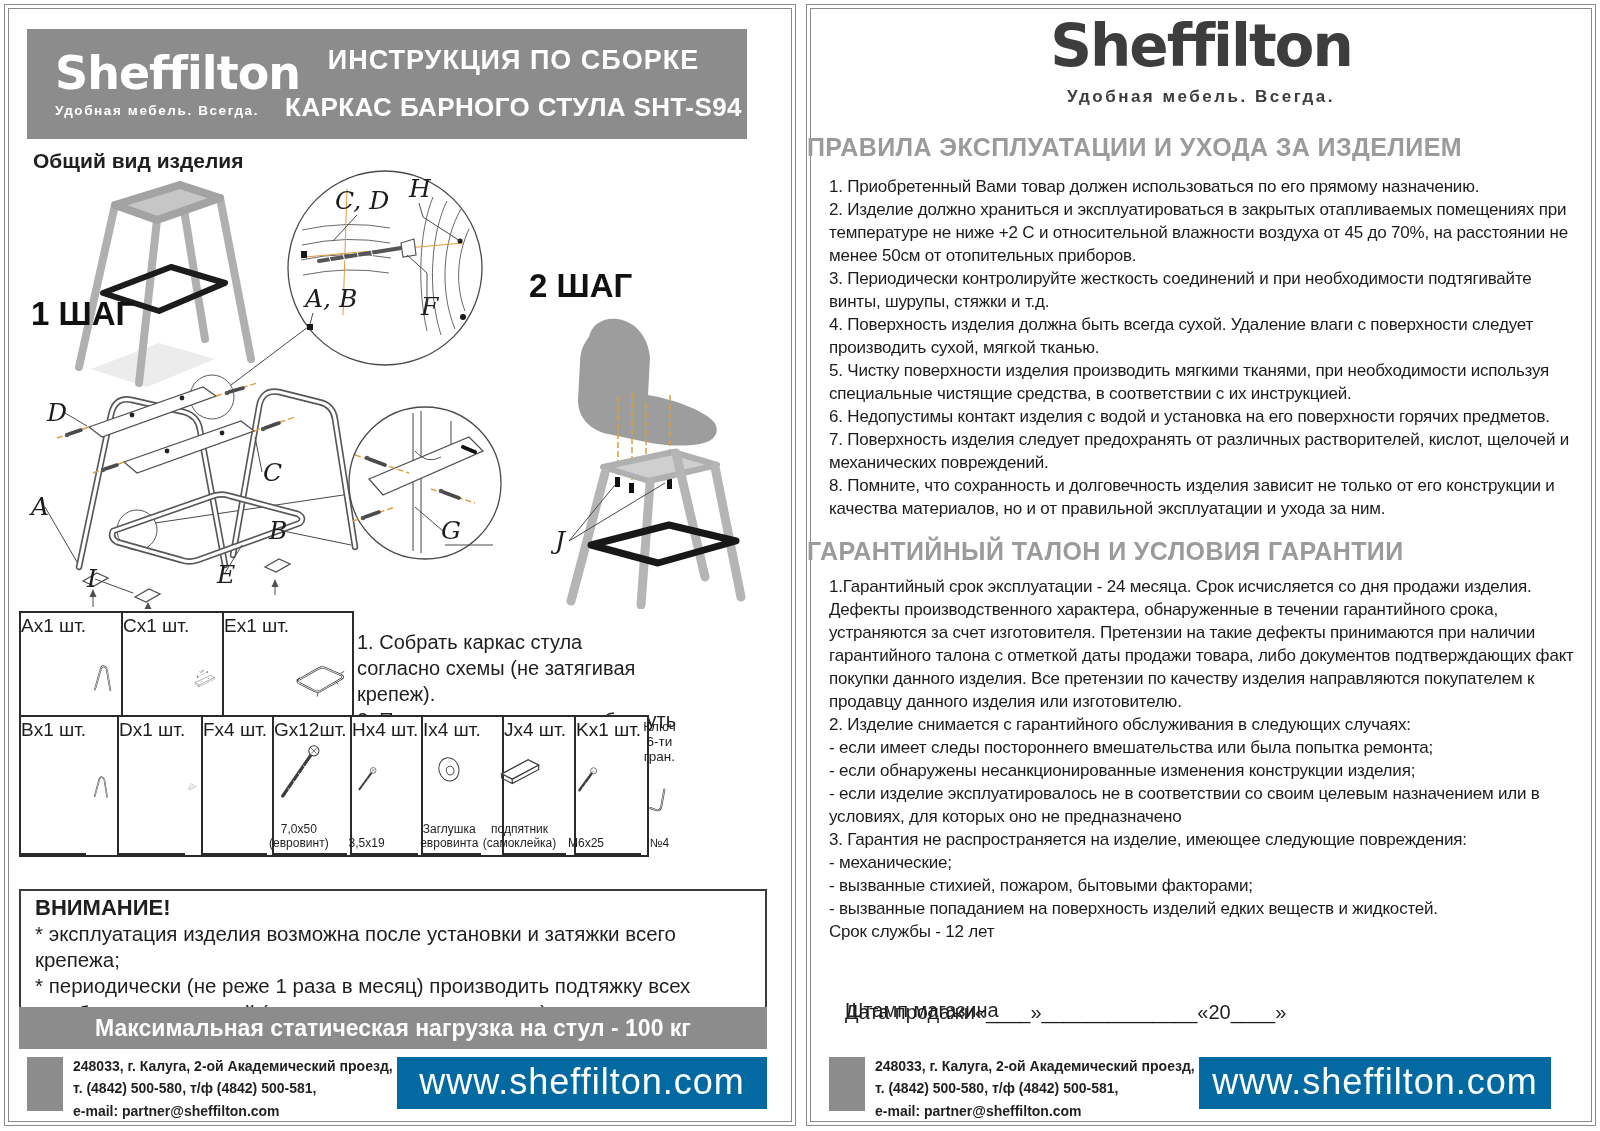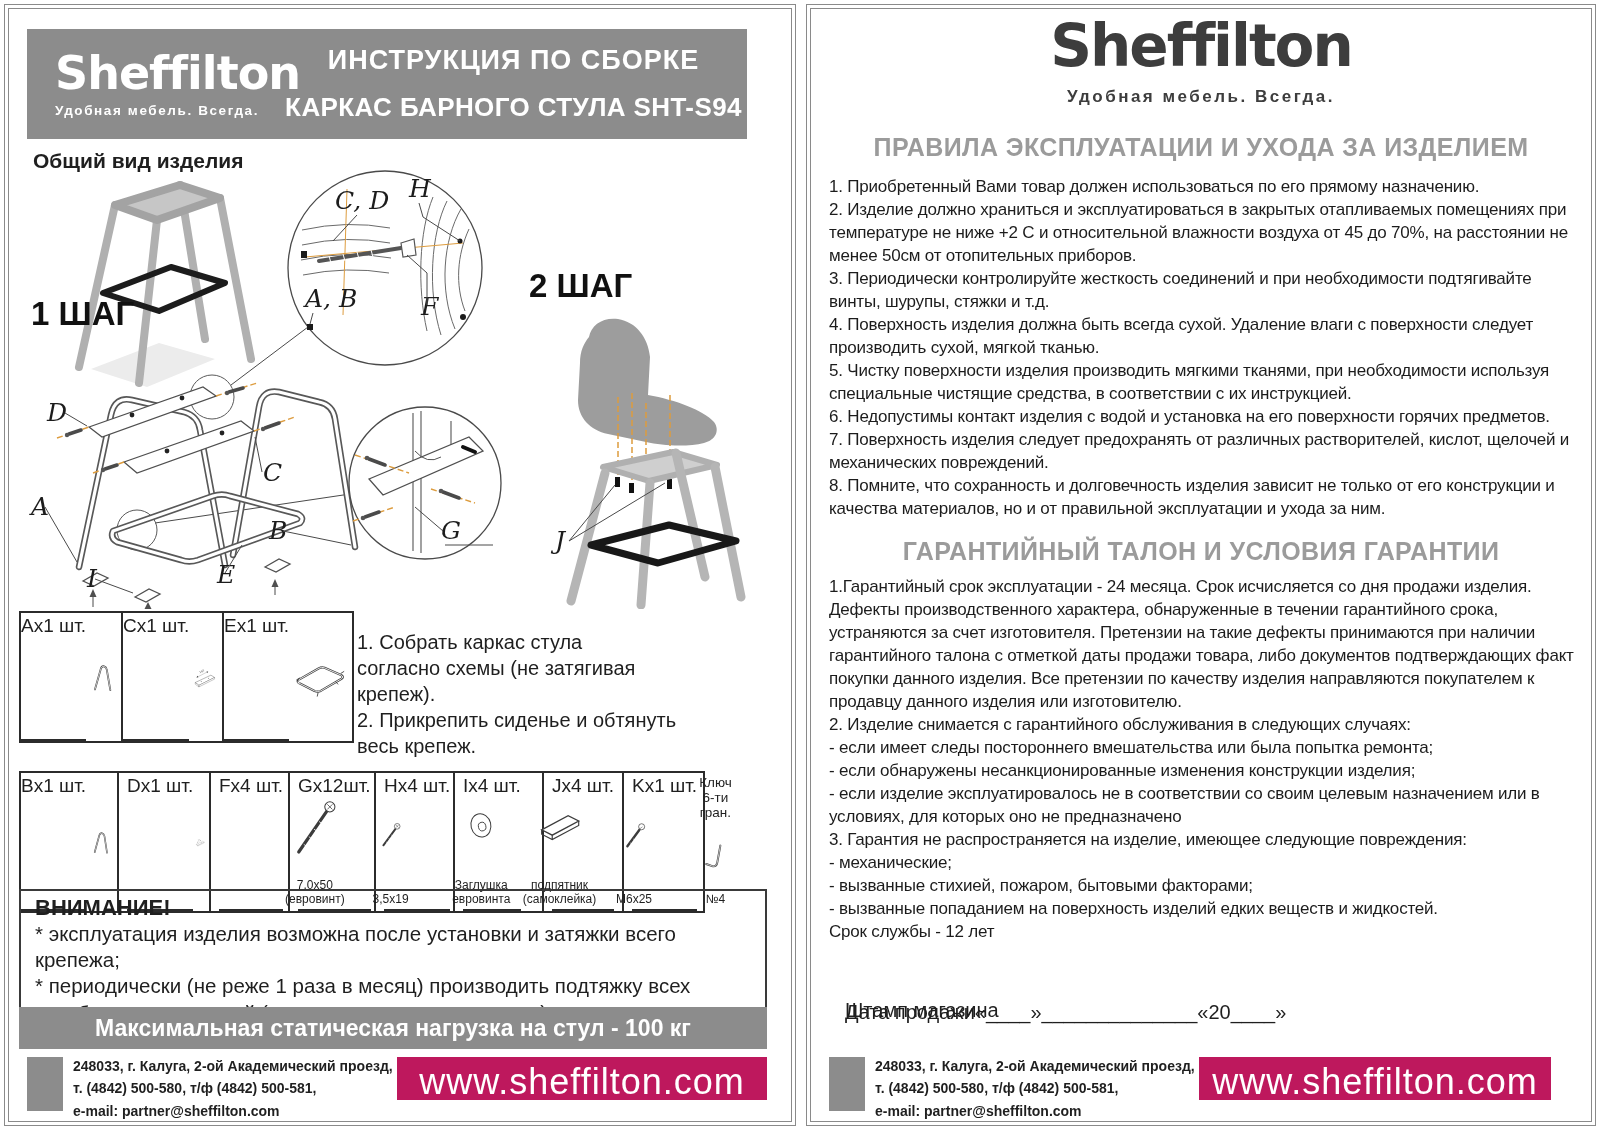"ПРАВИЛА ЭКСПЛУАТАЦИИ И УХОДА ЗА" .r-title { text-align: center -> left }
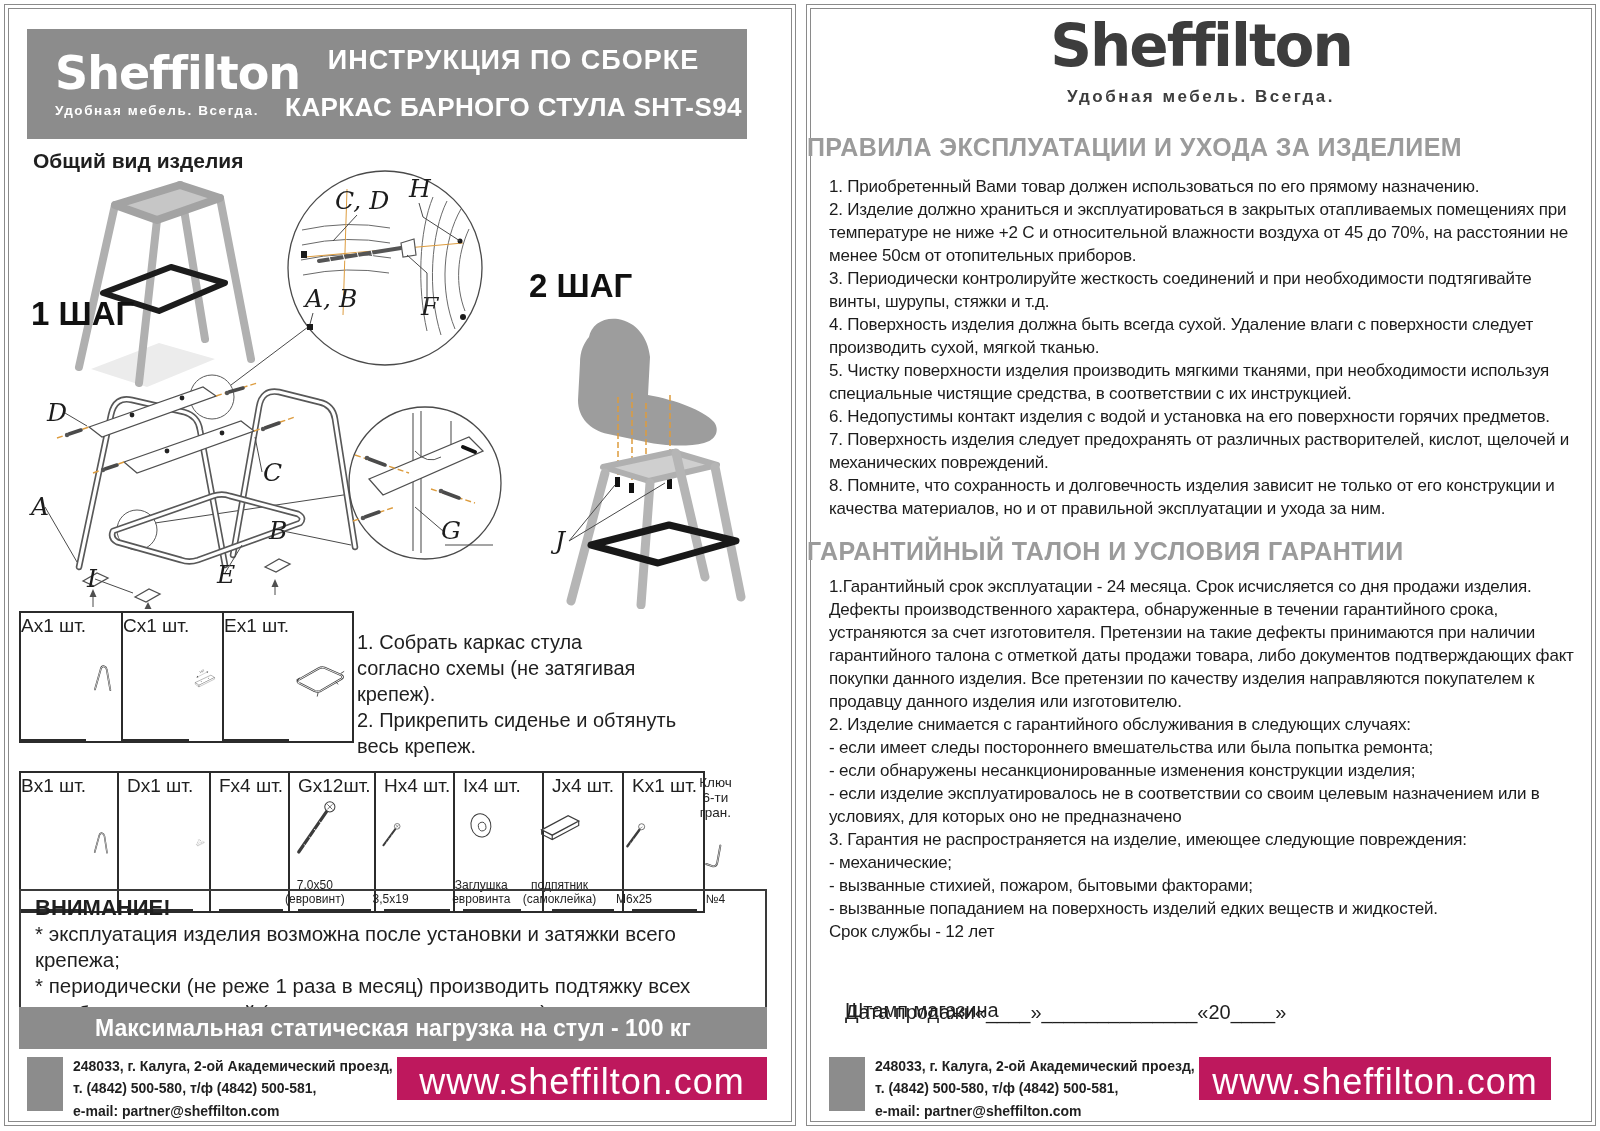"Bx1 шт." #table2 { gap: 8px -> none; top: 766px -> 710px }
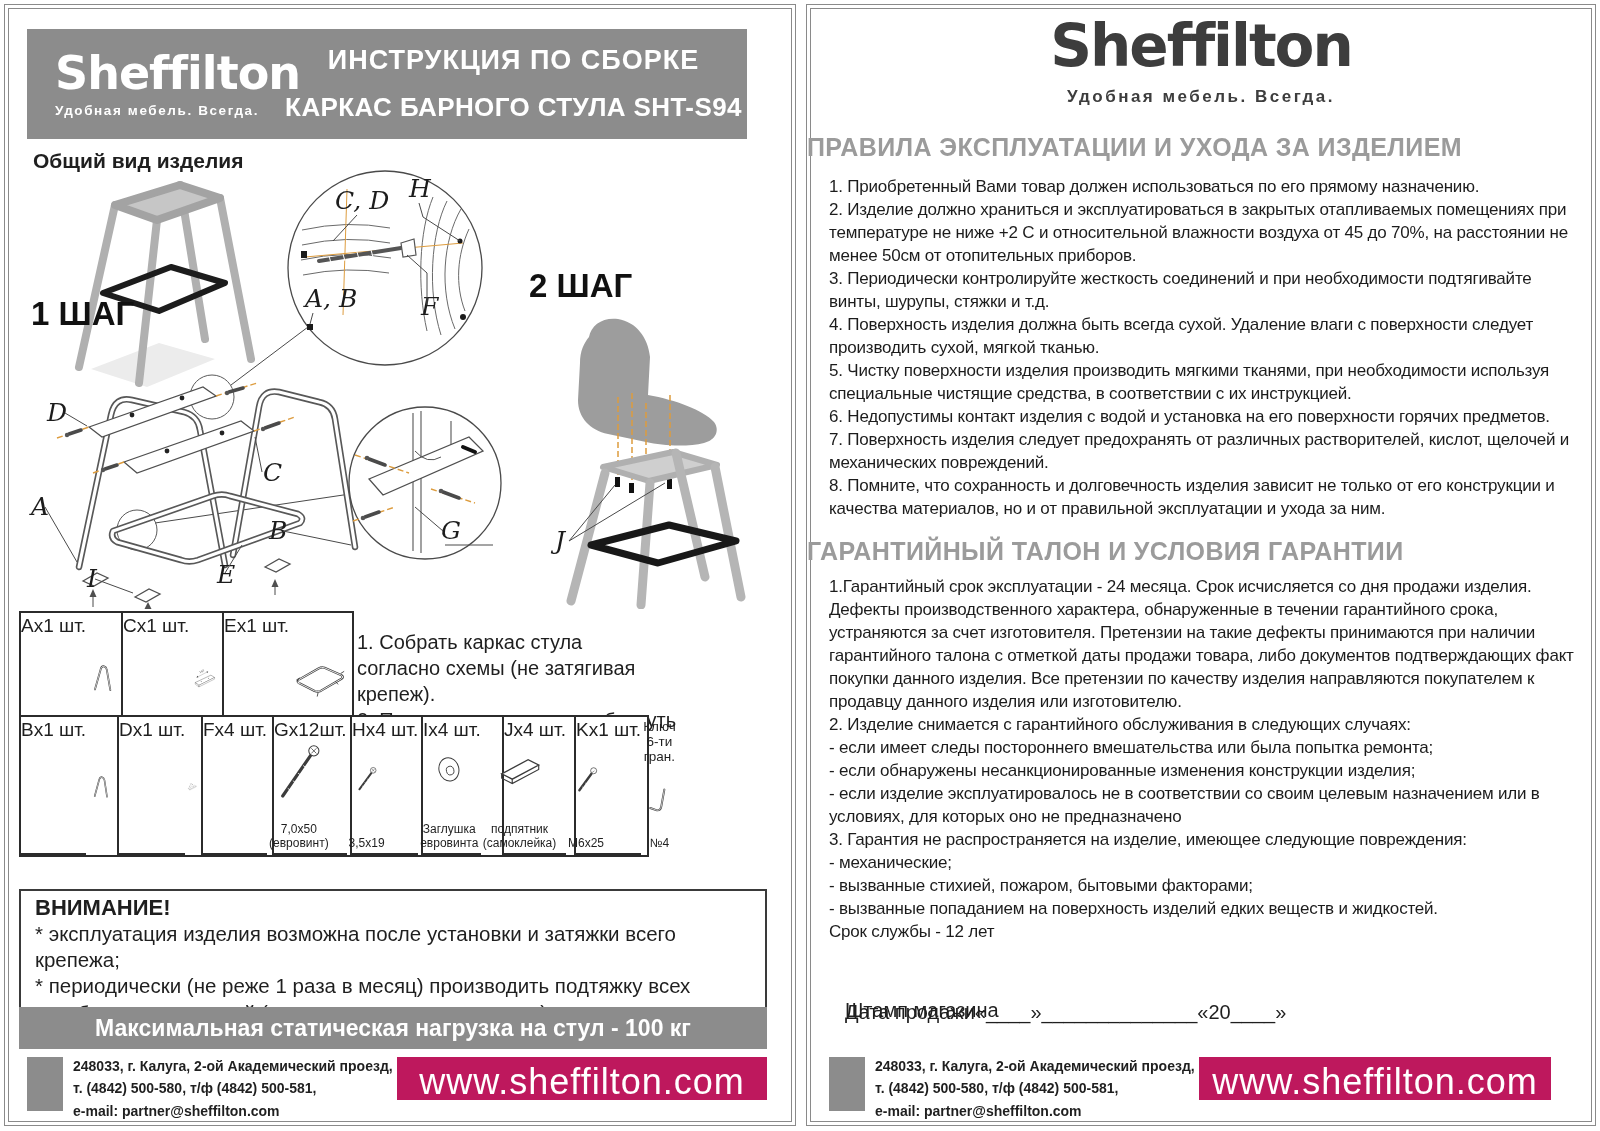"www.sheffilton.com" .f-web { background: #be185d -> #0369a1; height: 43px -> 52px }
